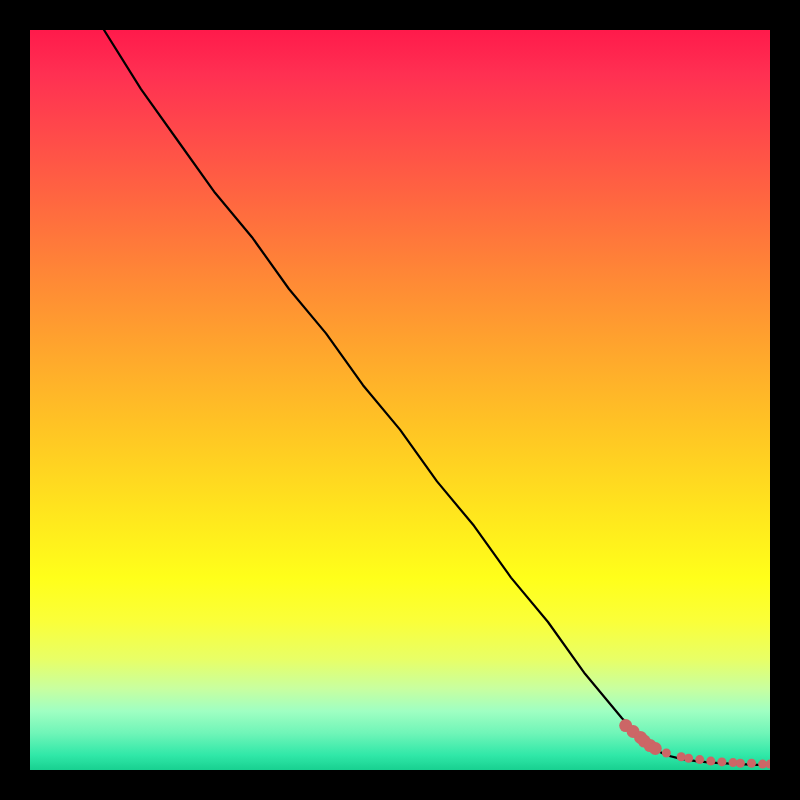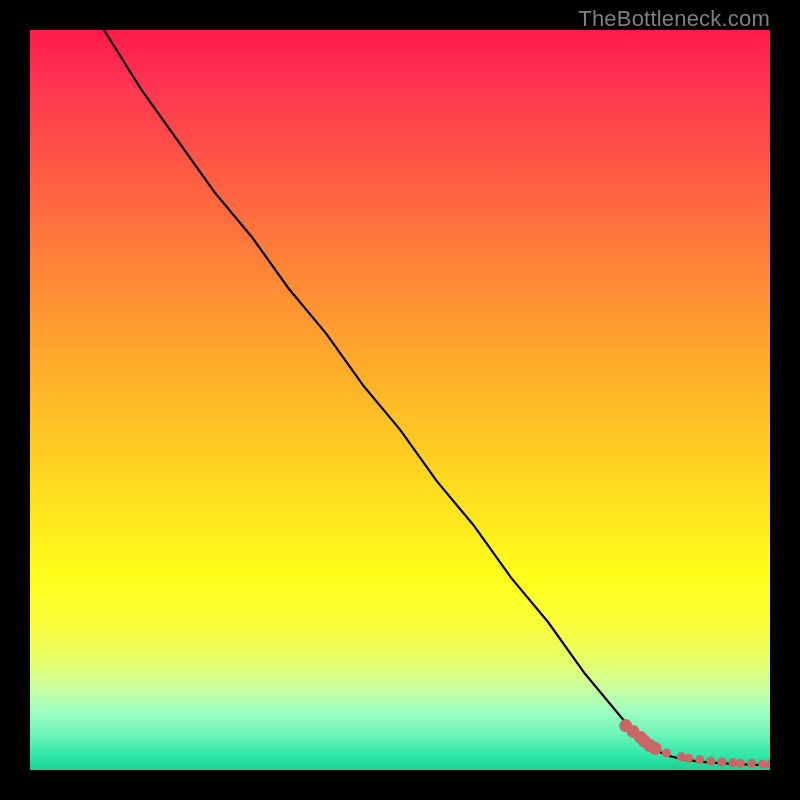"TheBottleneck.com" div.watermark { html: <div>TheBottleneck.com</div> -> none }
